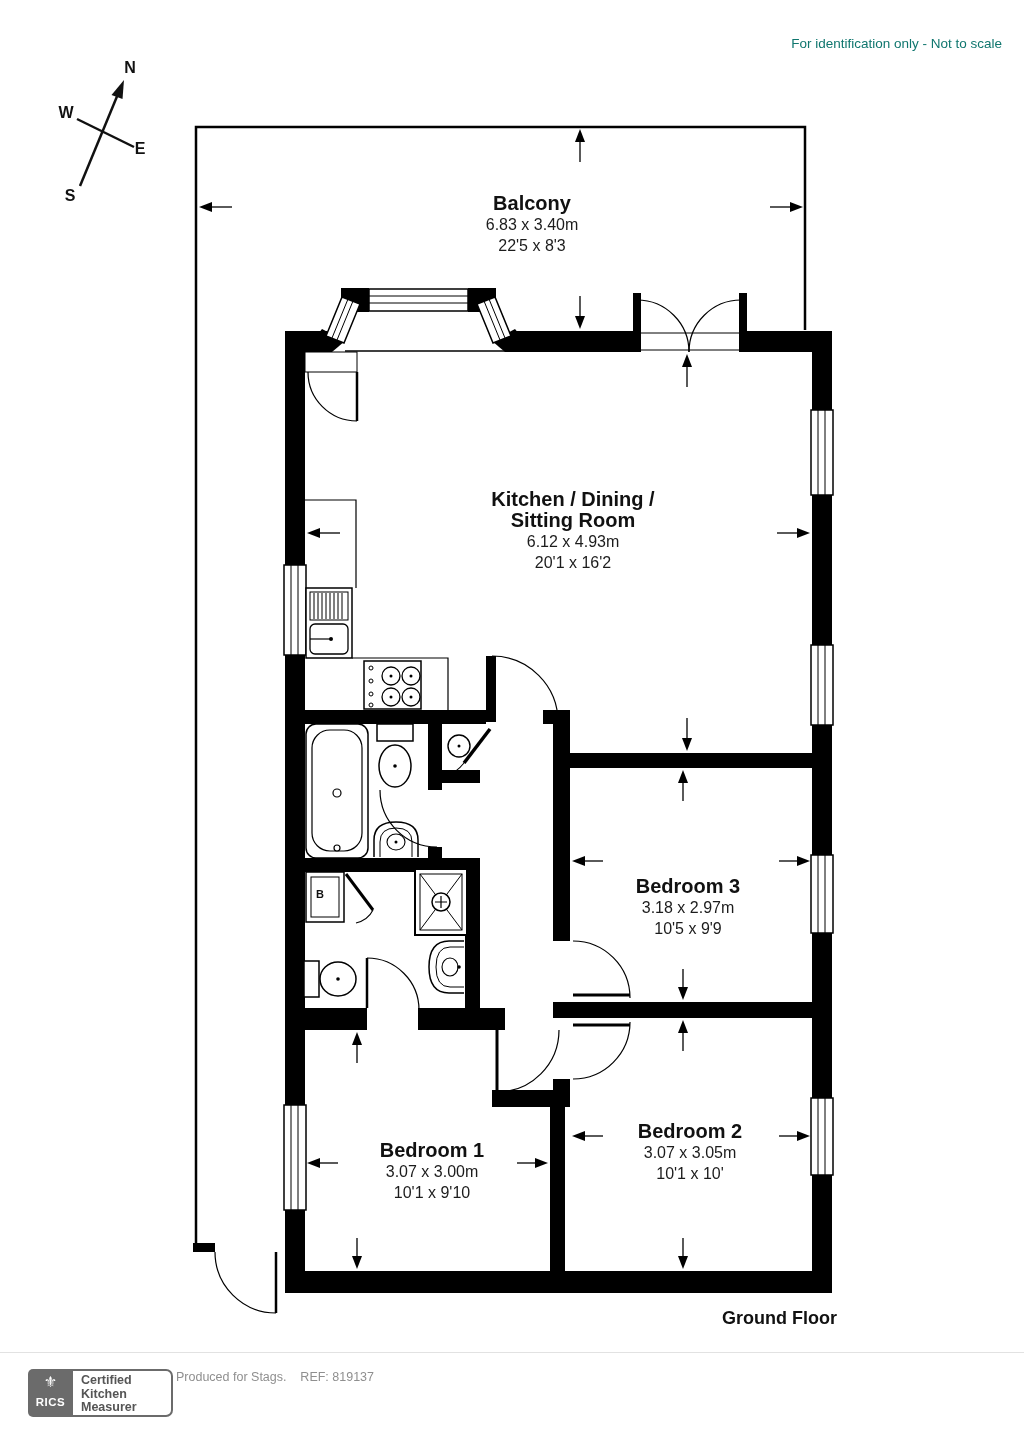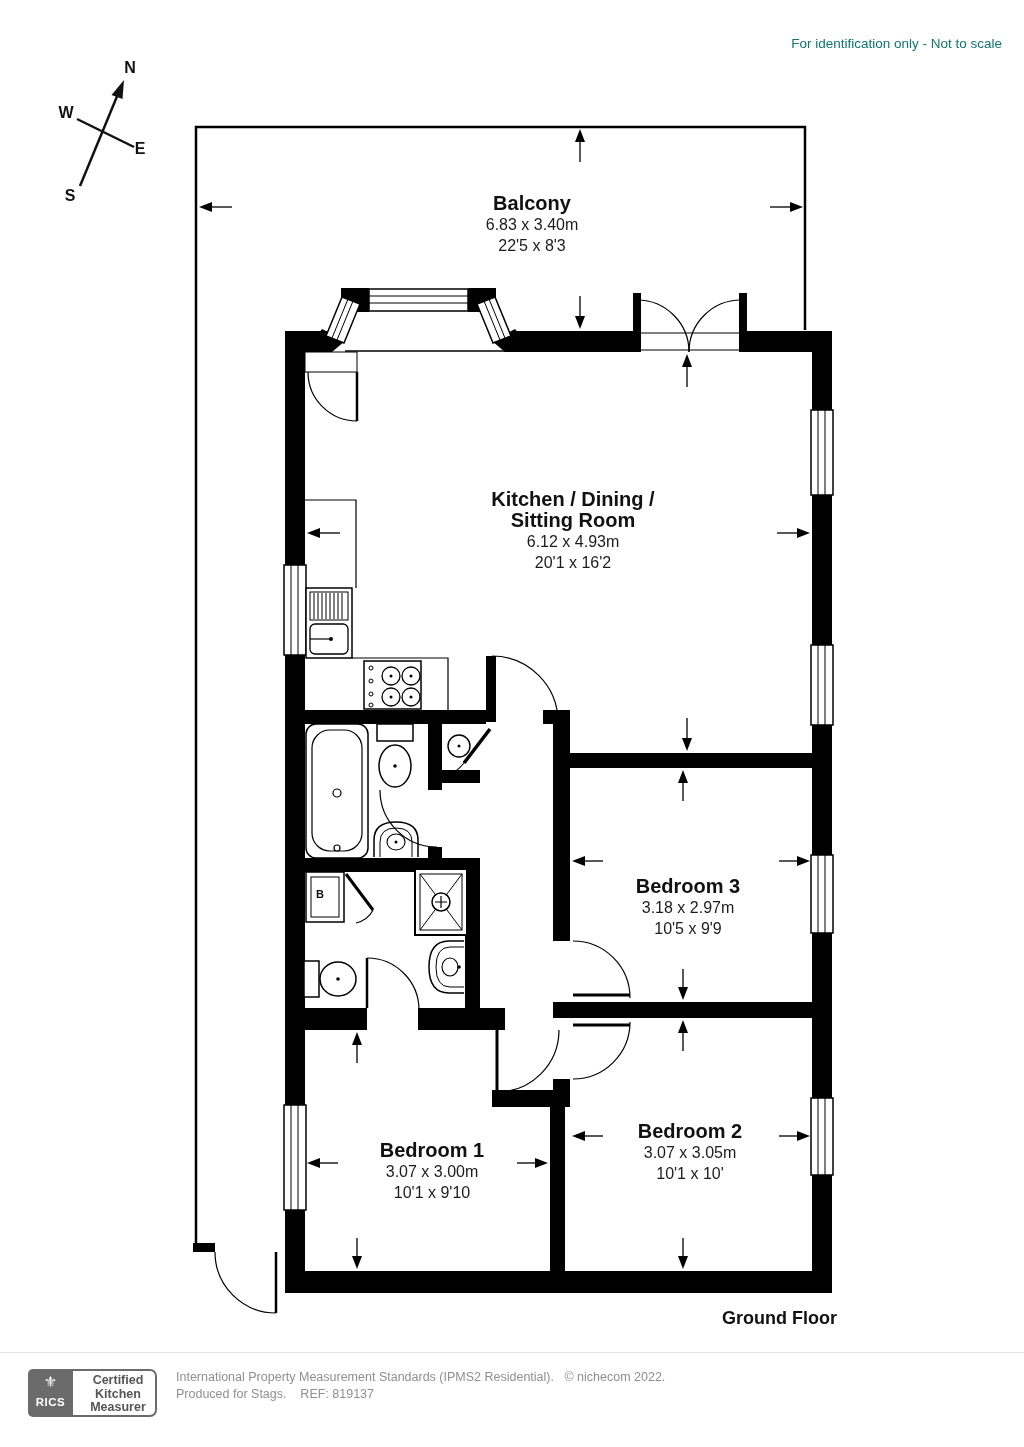"Certified" .cert-box { text-align: center -> none; width: 84px -> 100px }
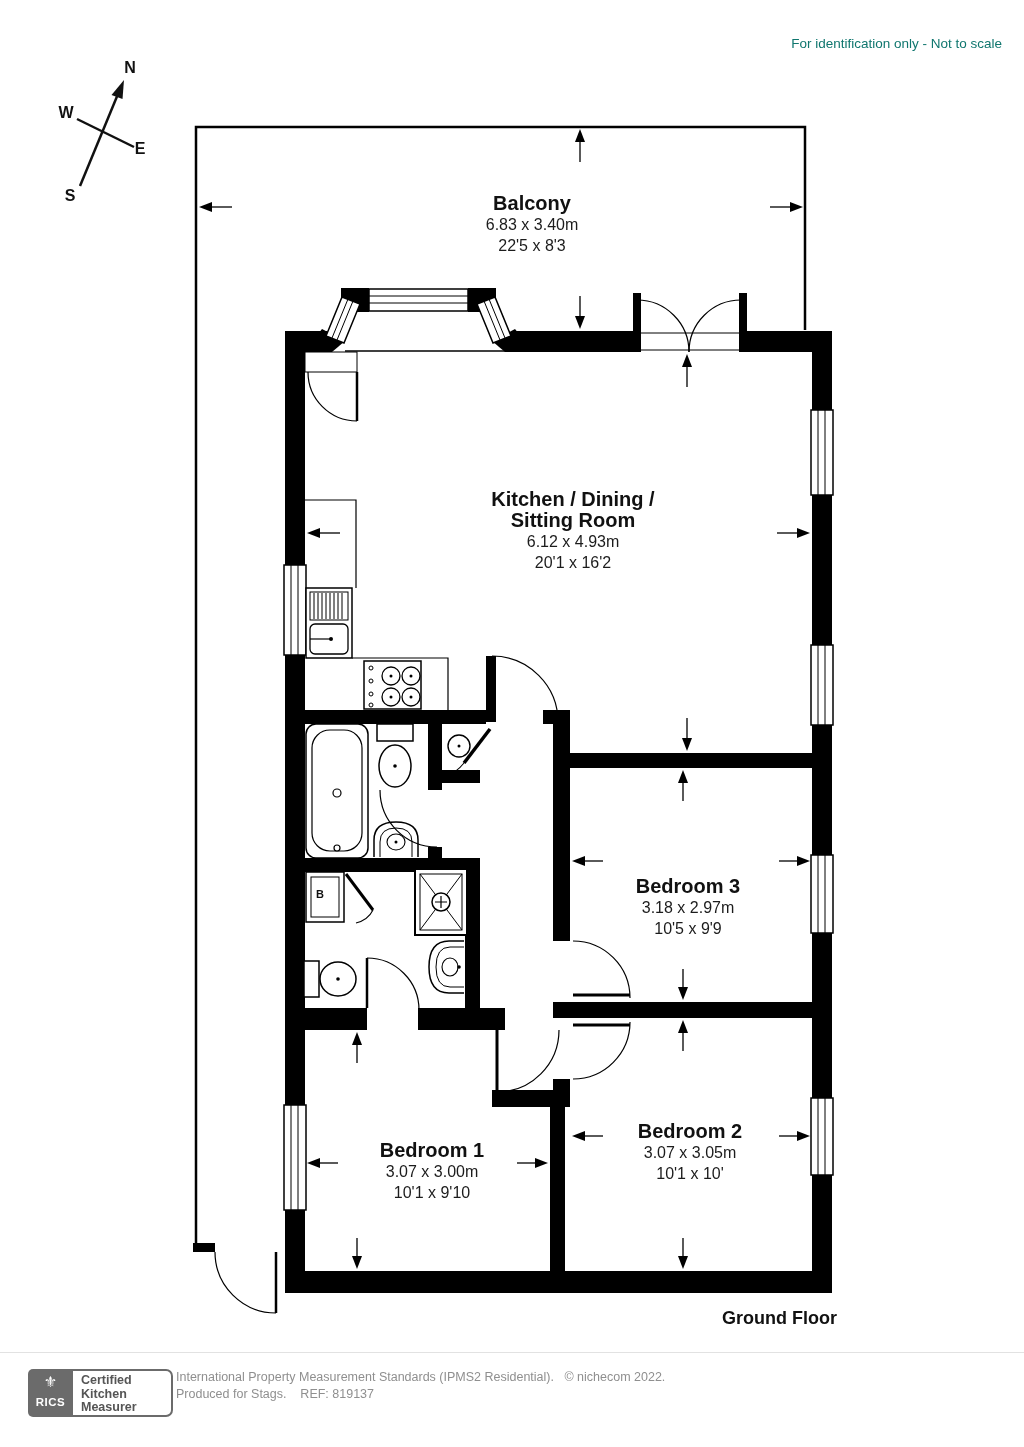"International Property Measurement" div.footer-line { html: <div>International Property Measurement Standards (IPMS2 Residential). © nichecom 2022.</div> -> none }
